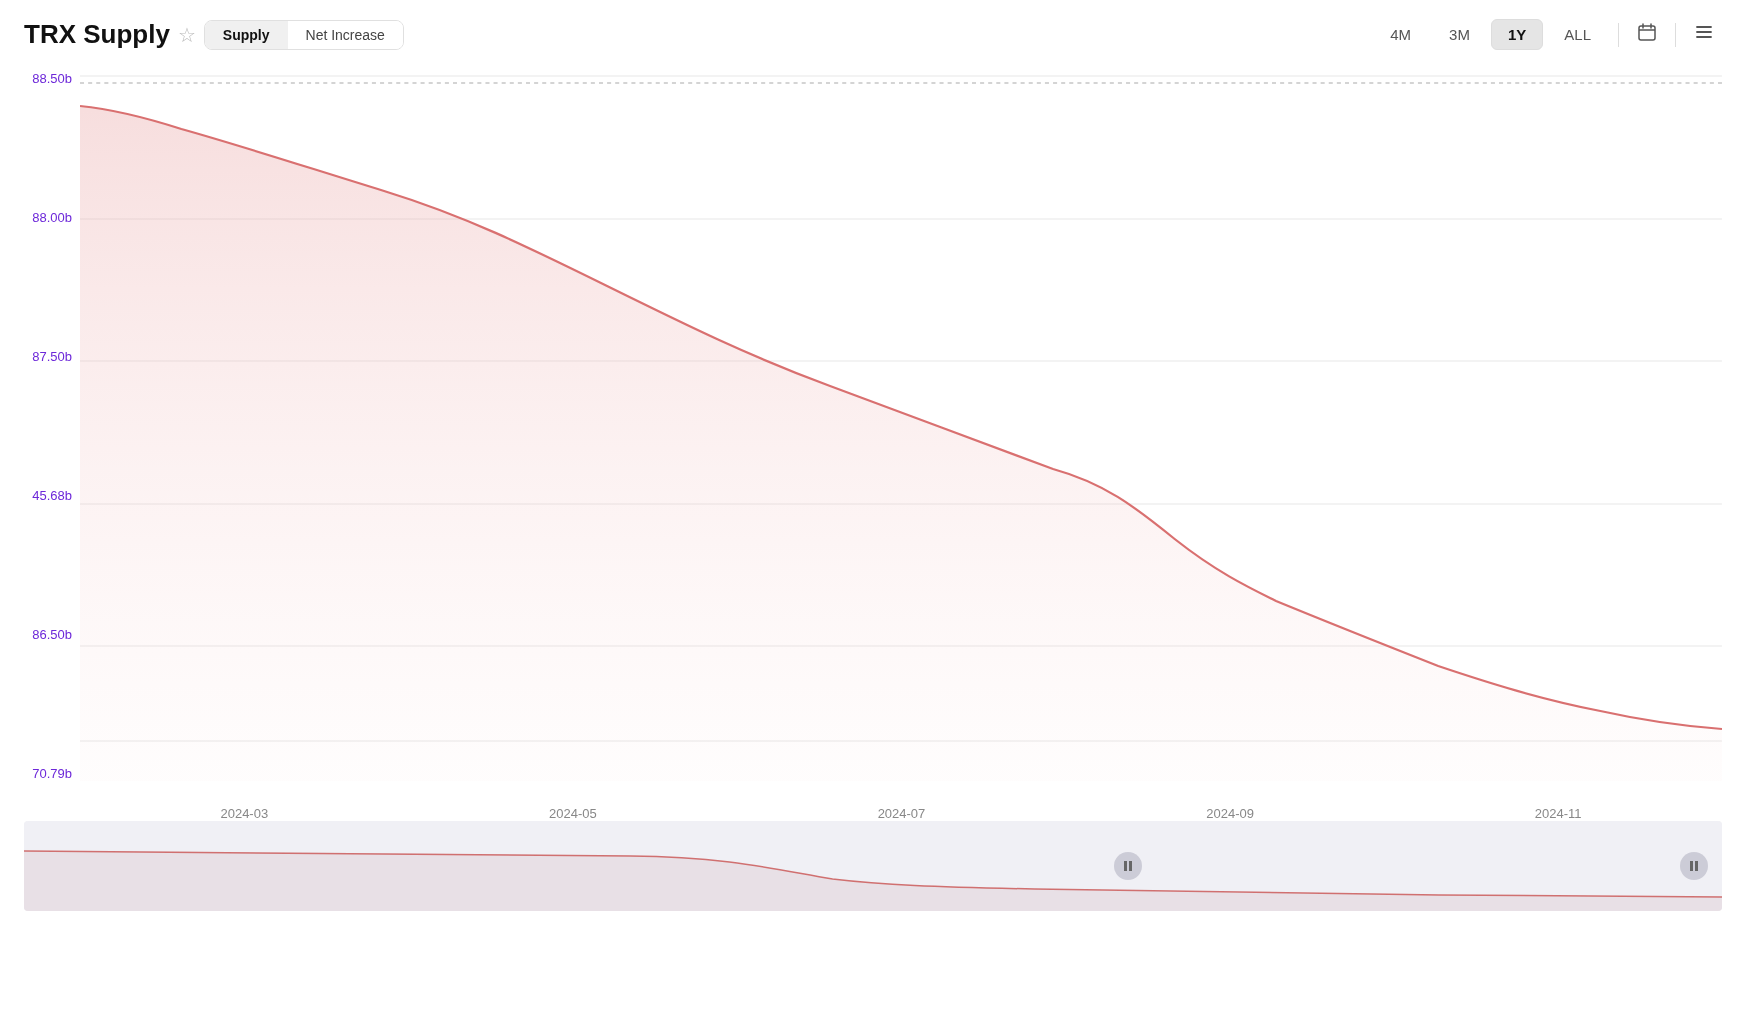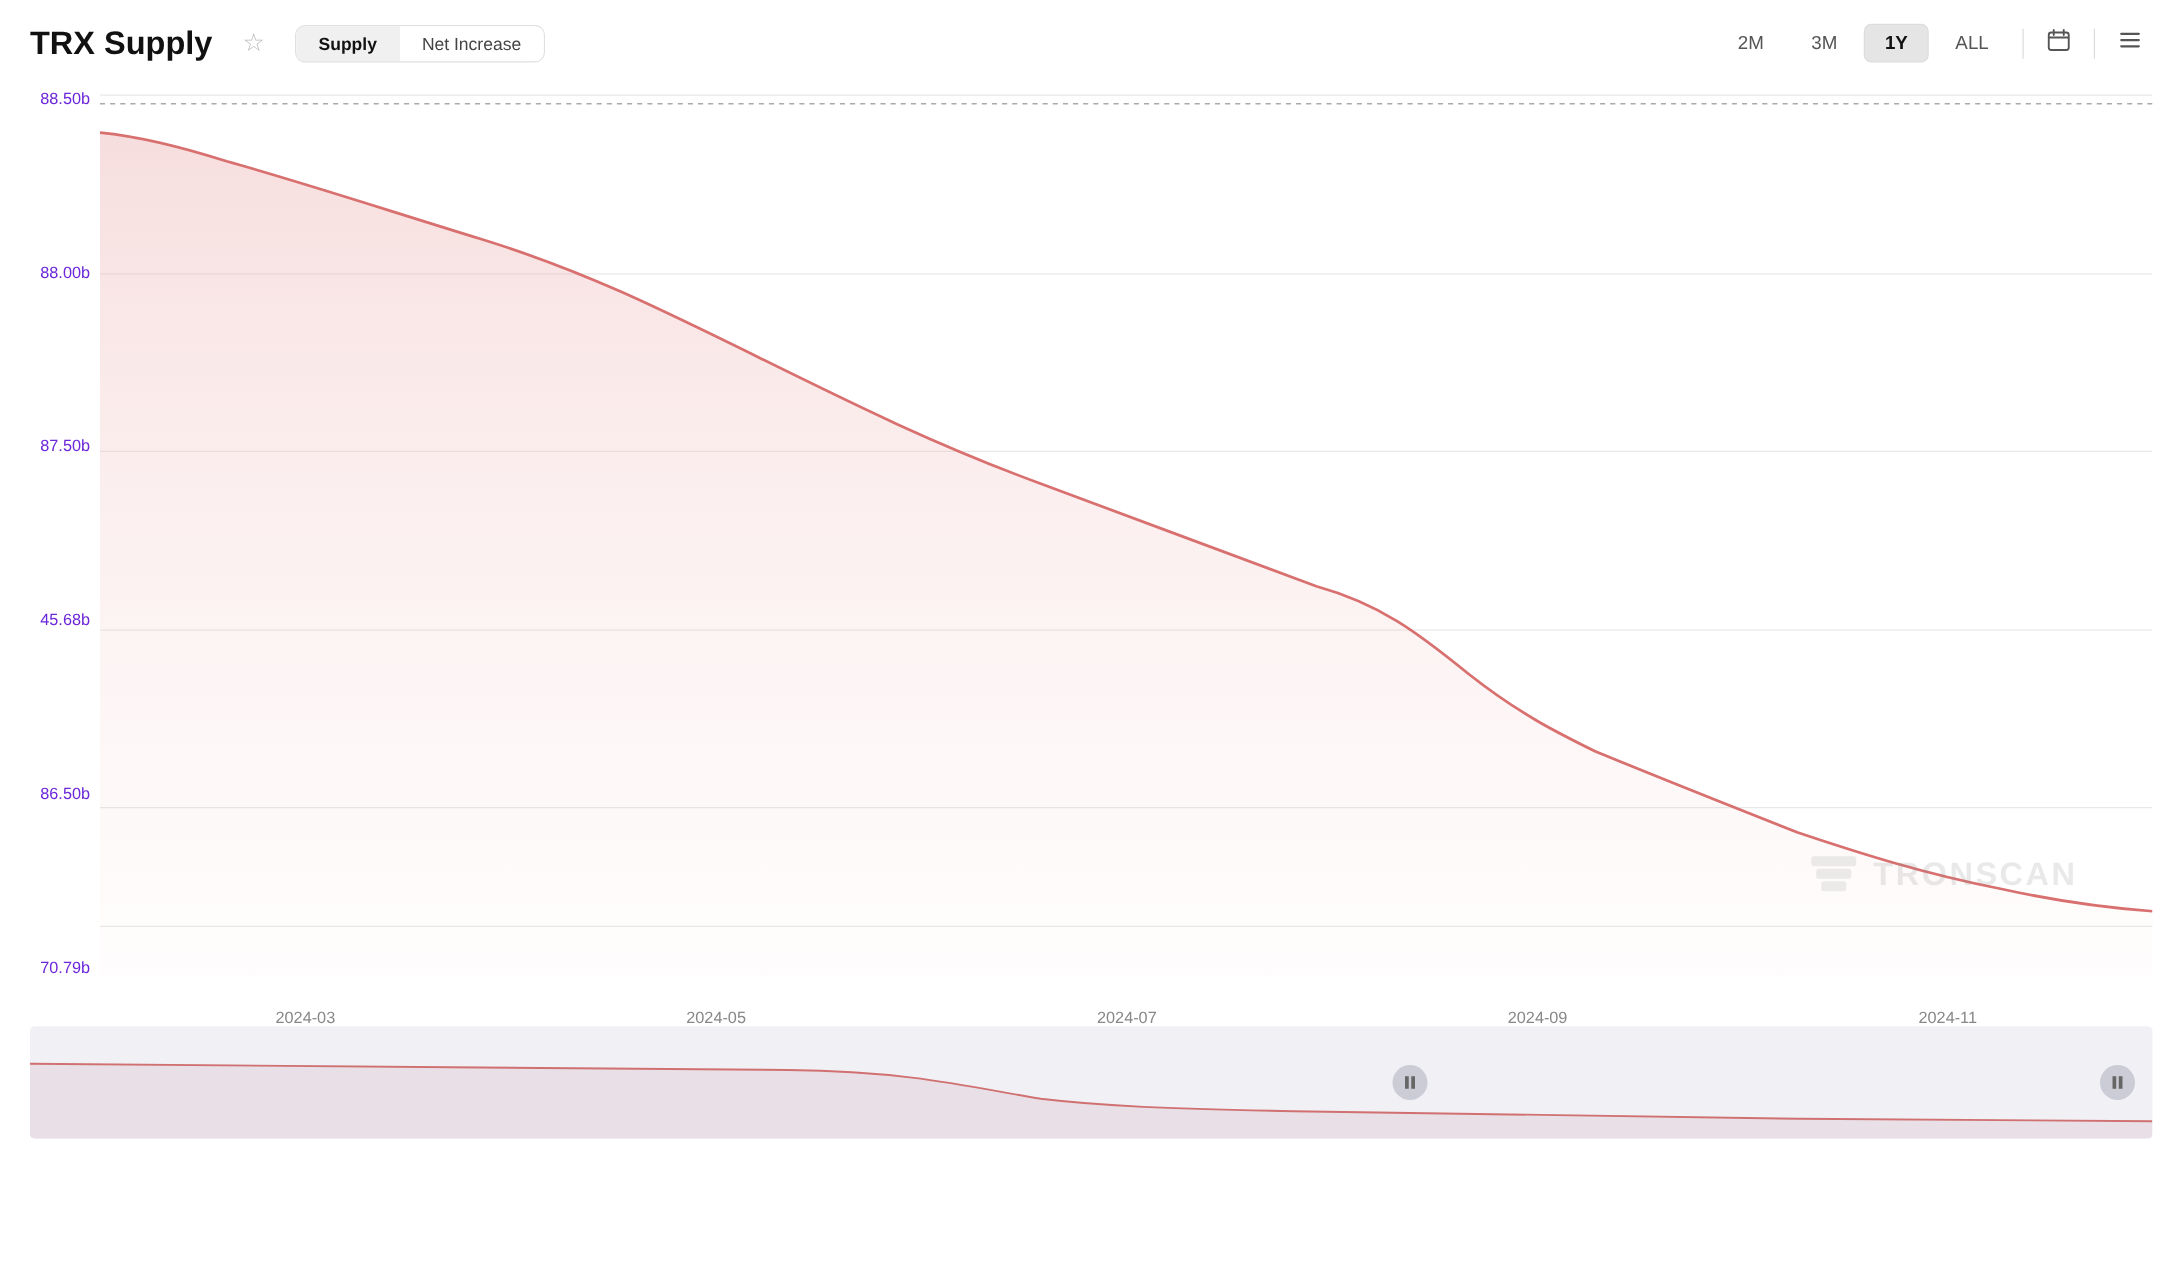"TRX Supply" .header-left { gap: 24px -> 8px }
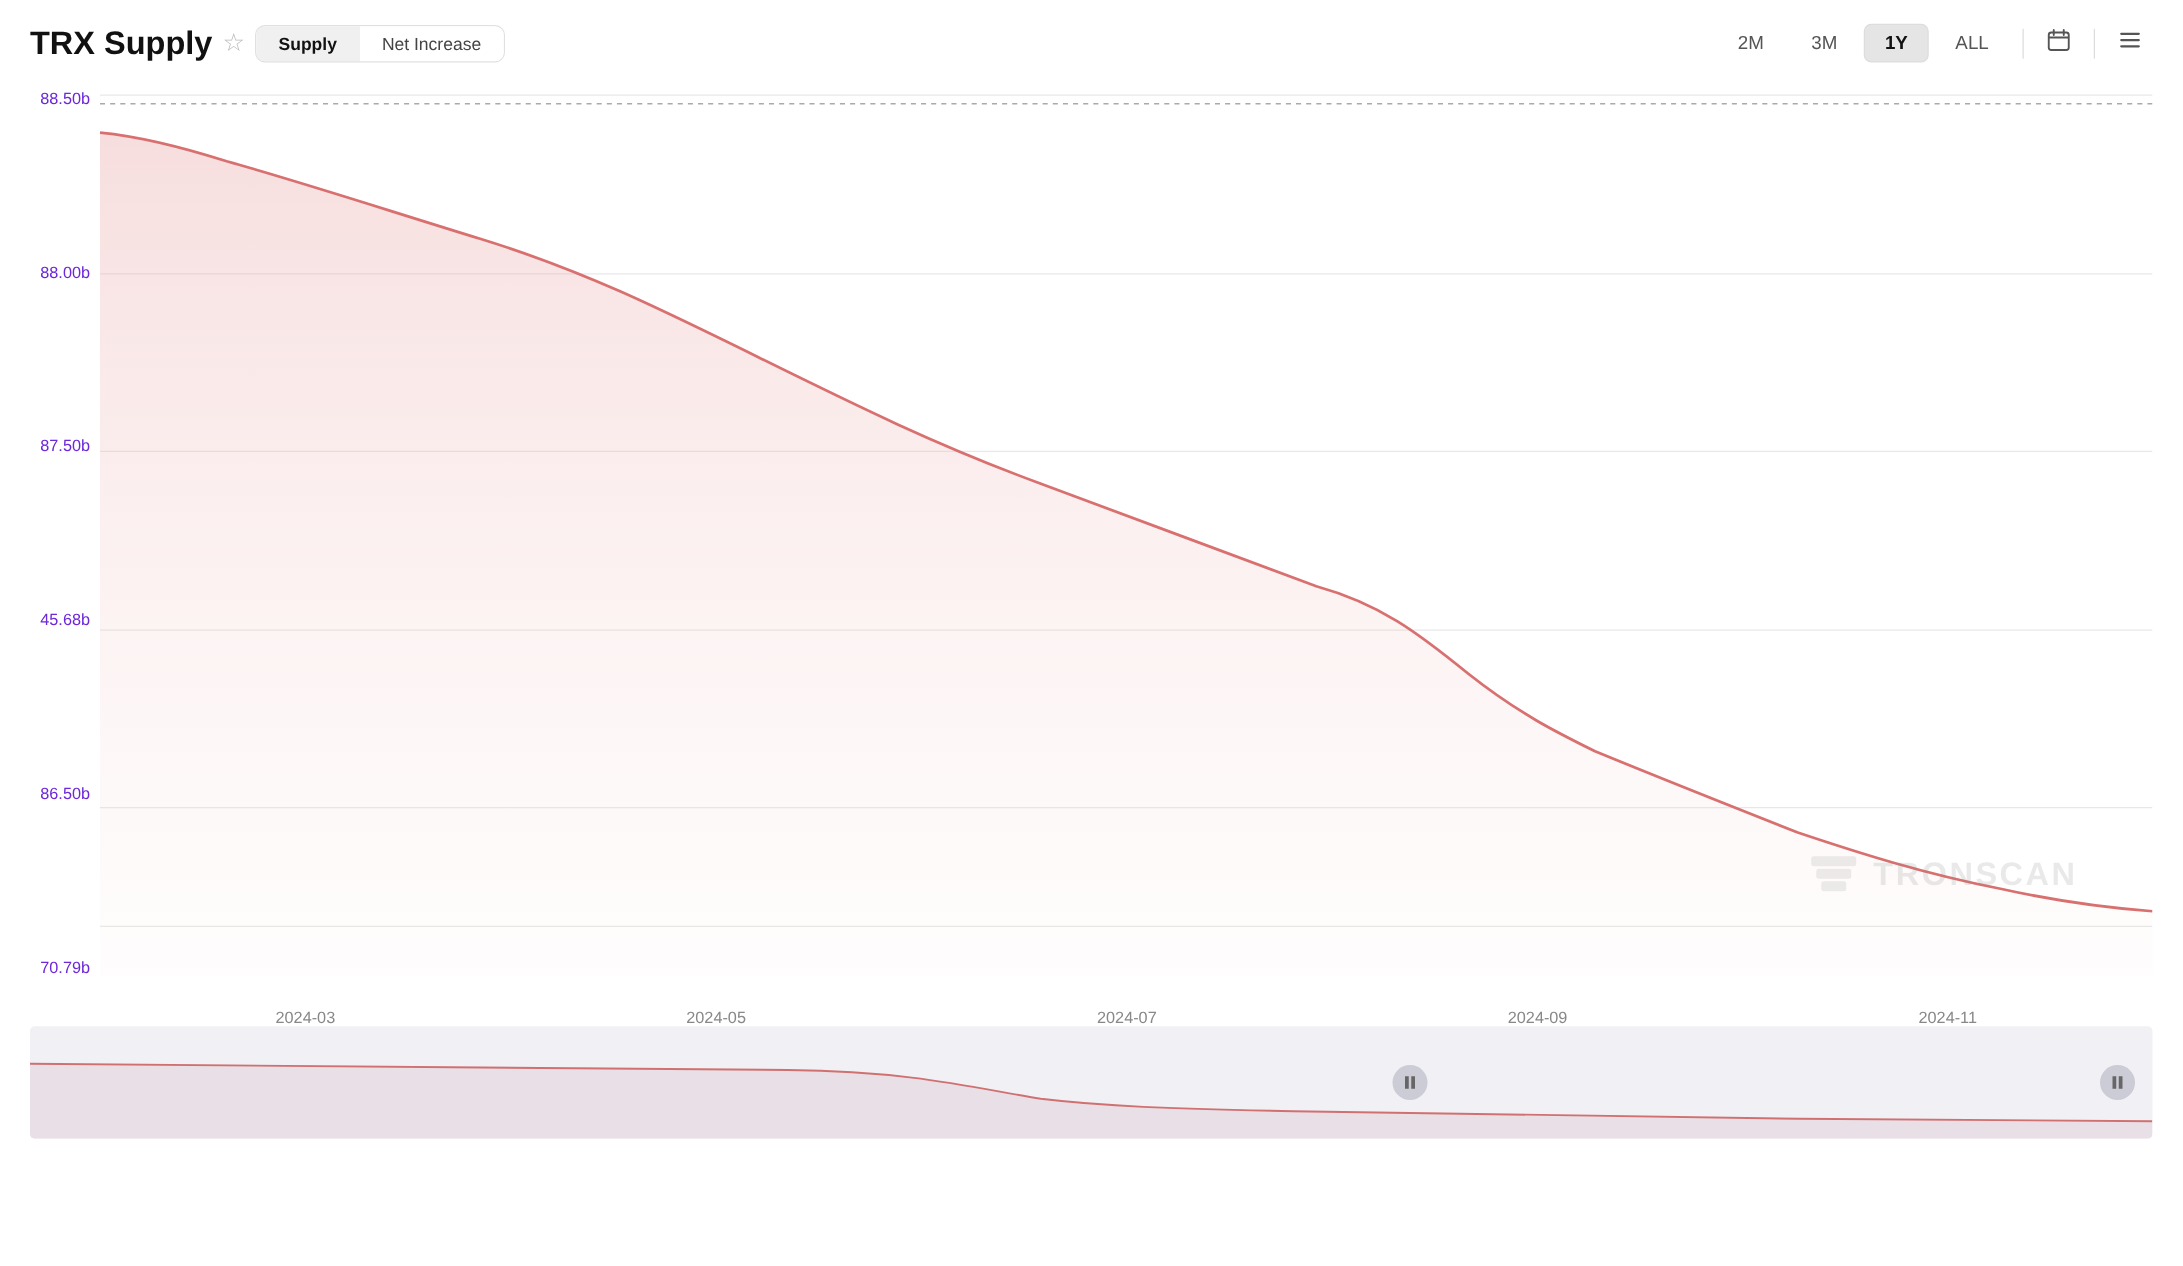"2M" button.period-btn { text: 2M -> 4M }
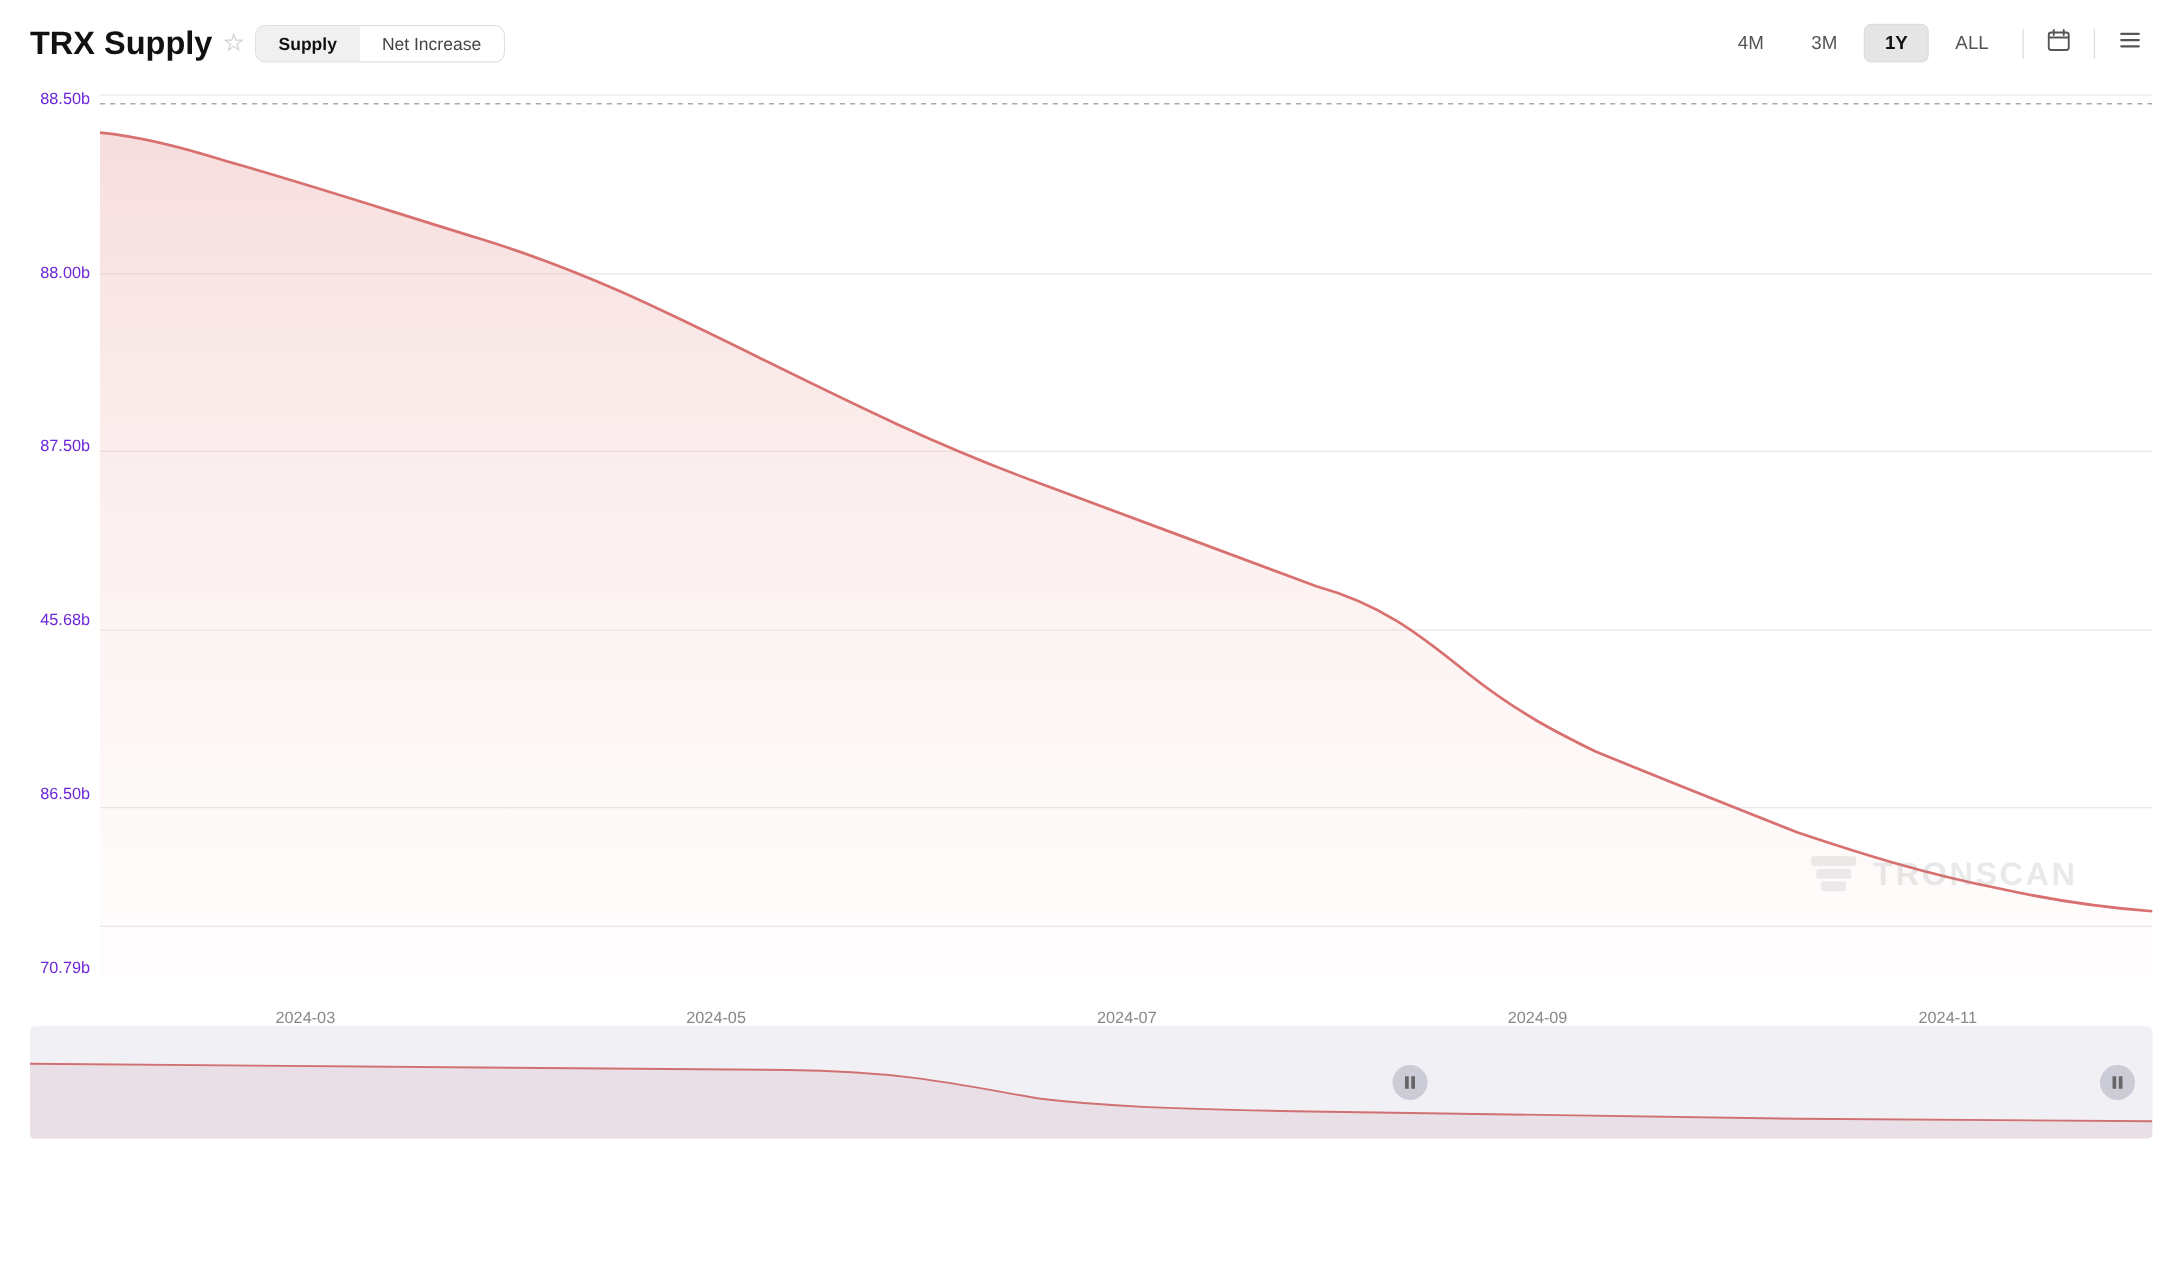"TRONSCAN" div.tronscan-watermark { html: <div> <svg> <rect></rect> <rect></rect> <rect></rect> </svg> <span>TRONSCAN</span> </div> -> none }
